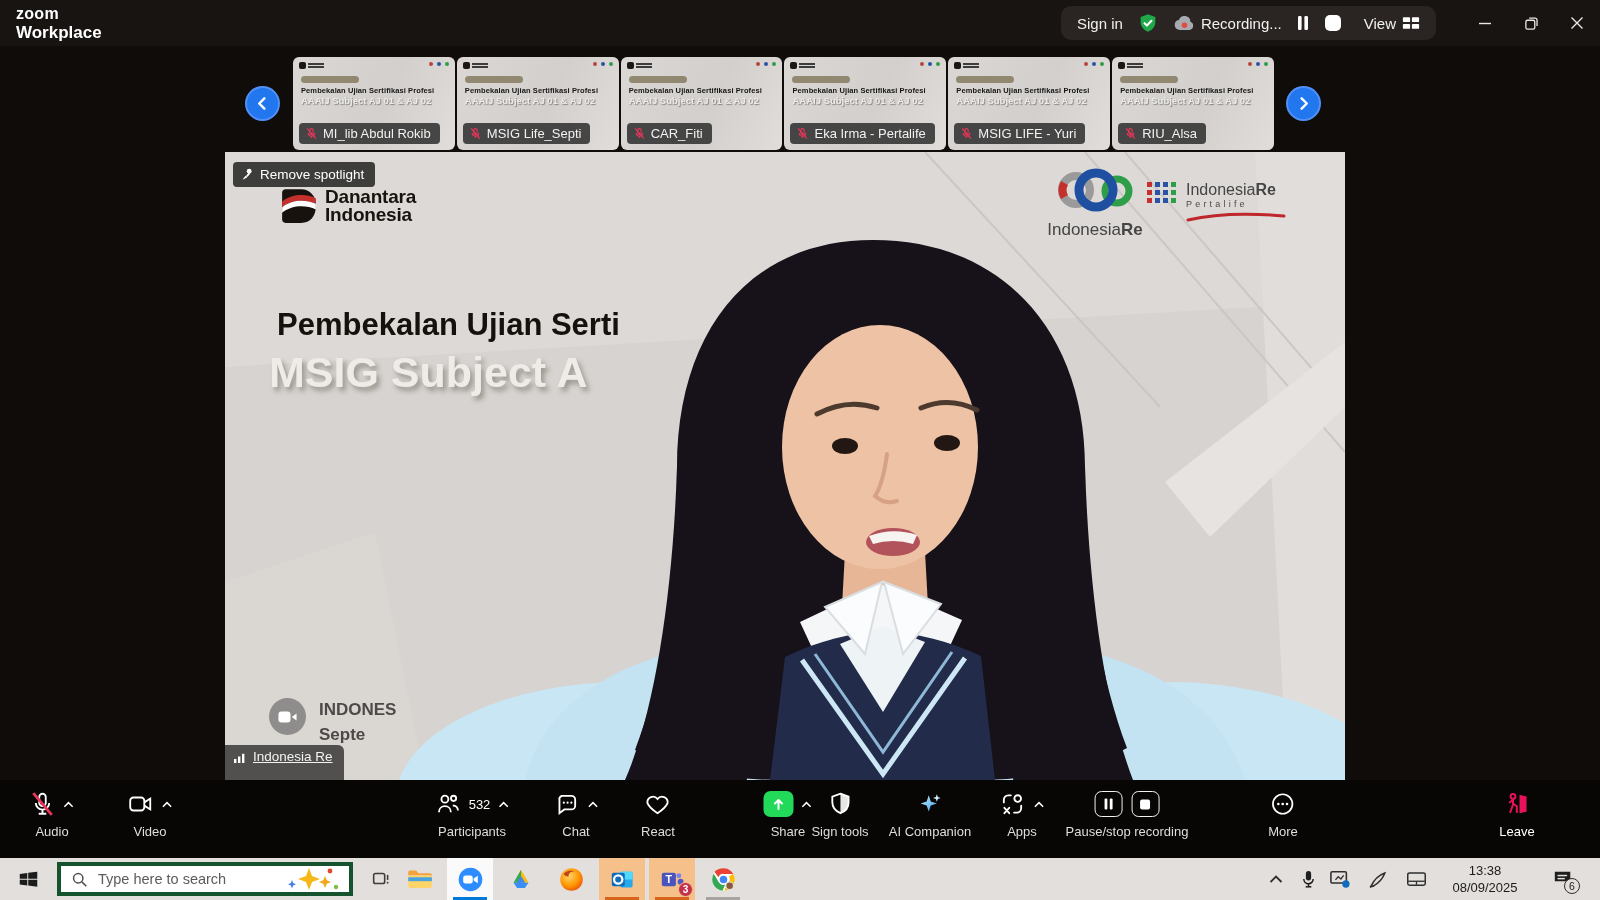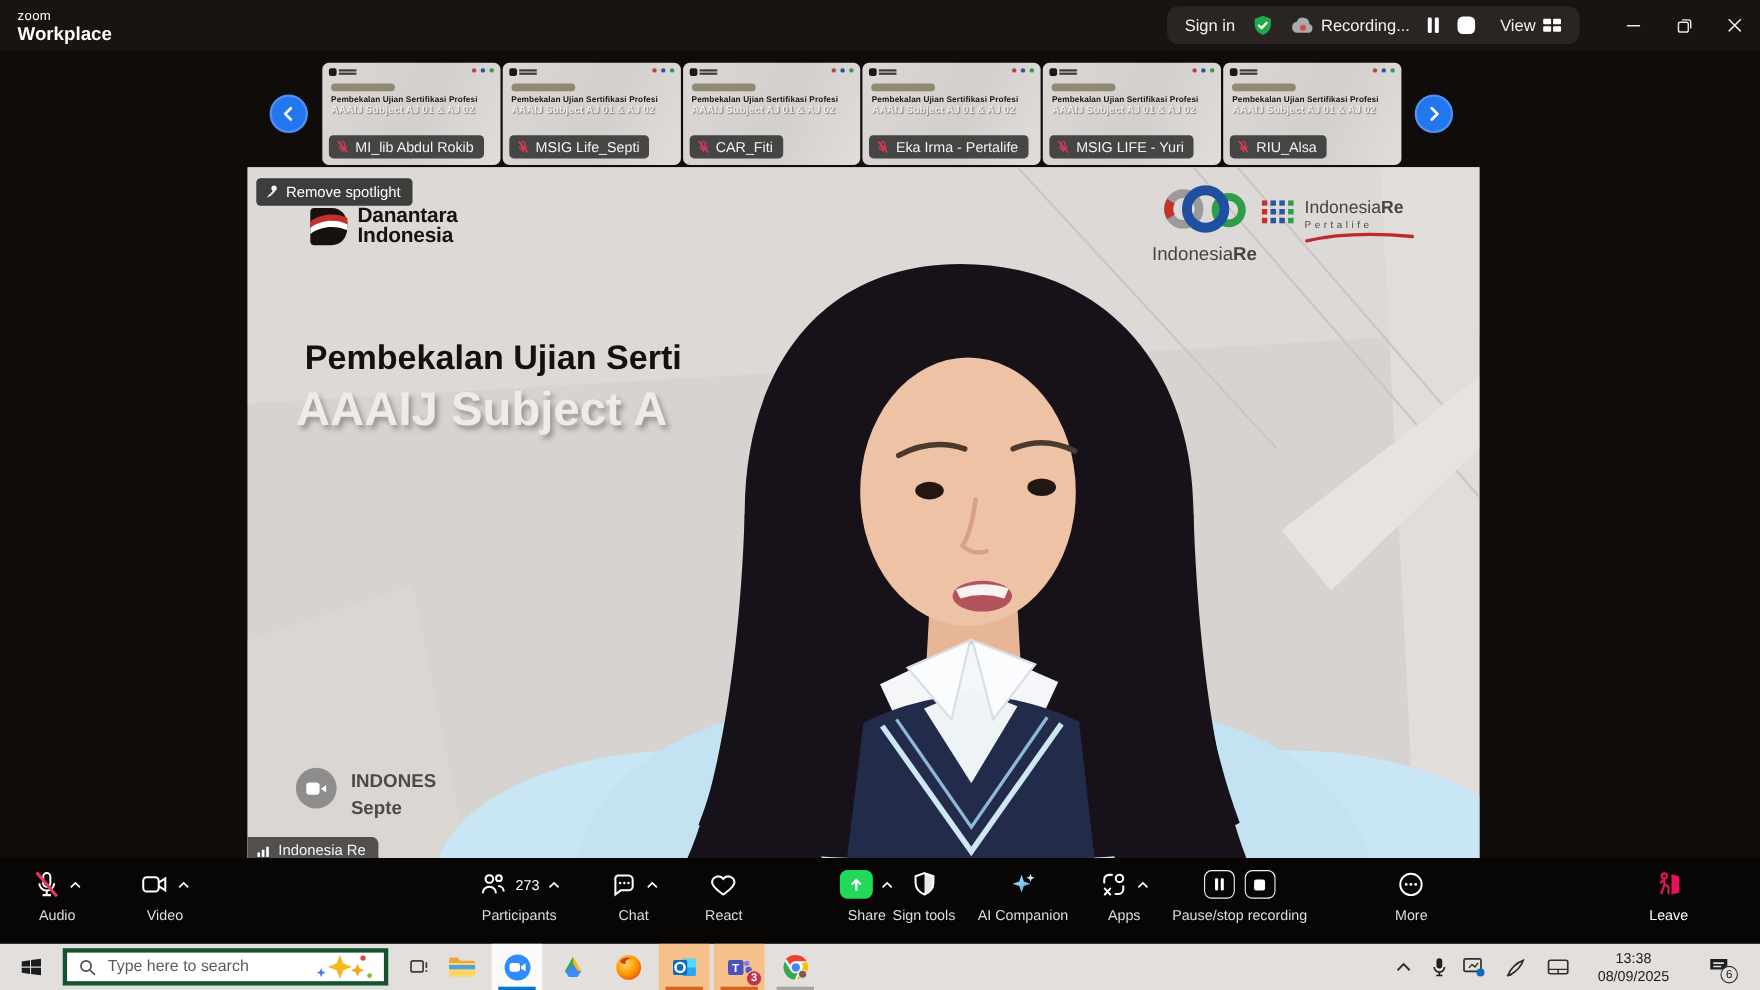"zoom" .logo .l1 { font-size: 12px -> 16px; font-weight: normal -> bold }
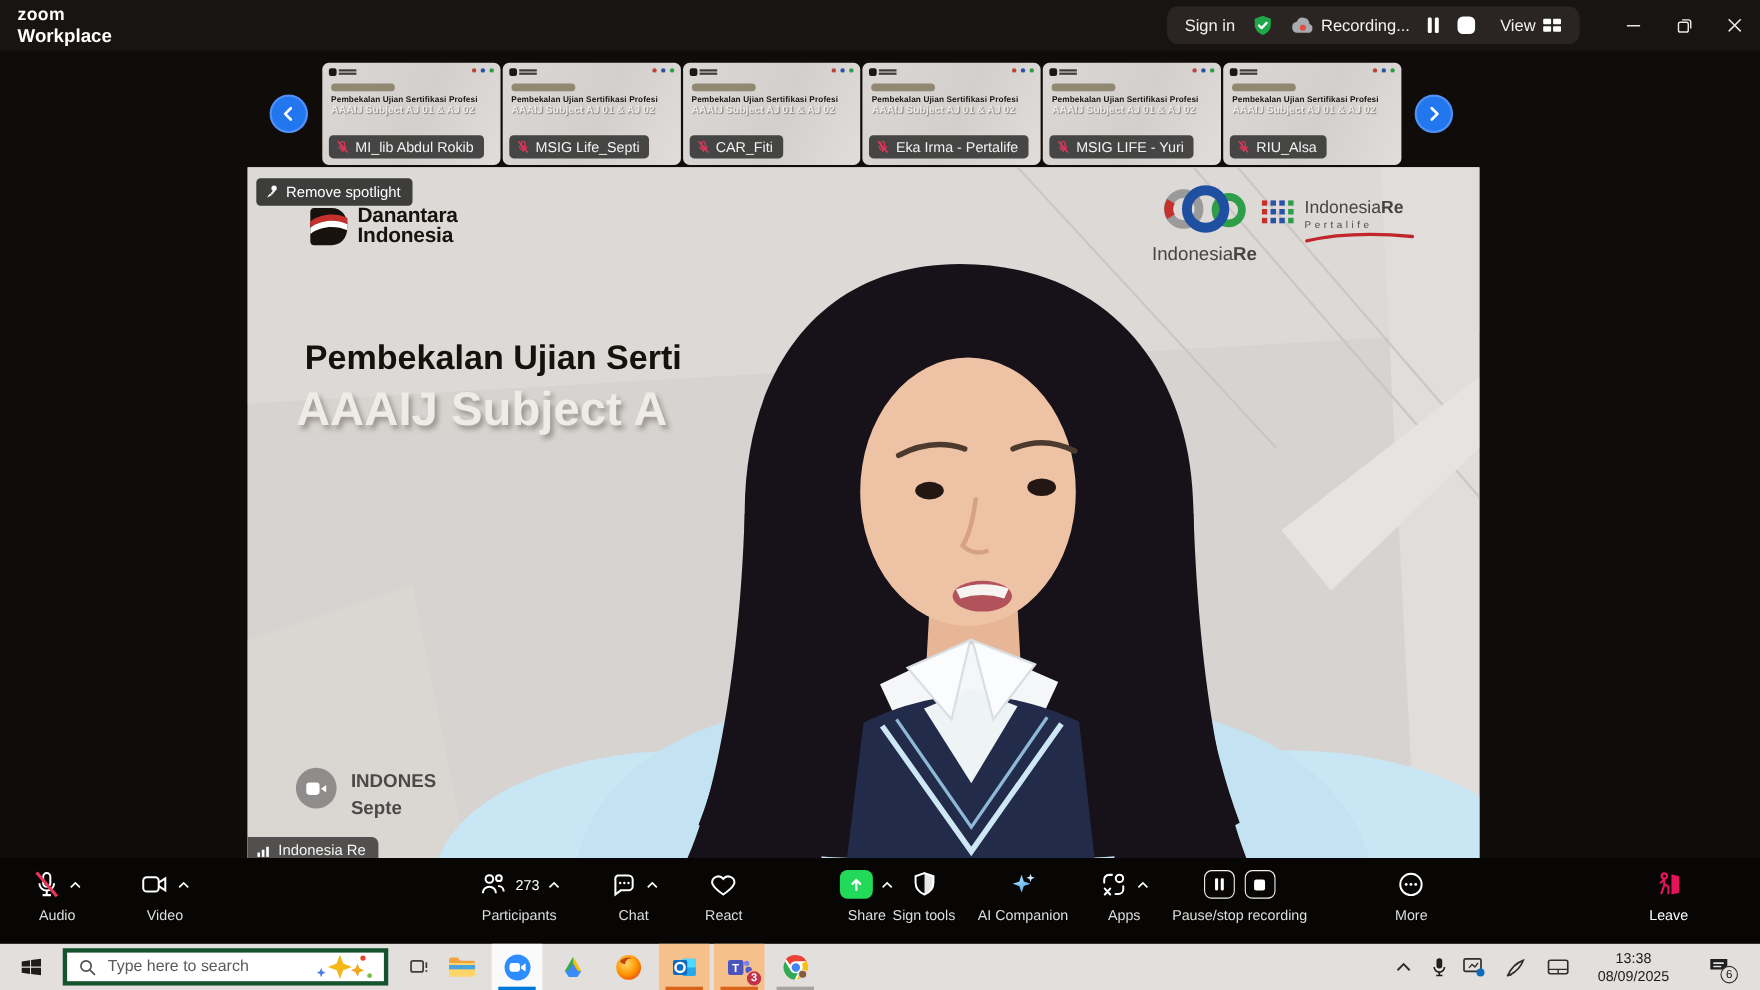"AAAIJ Subject A" div.title-light { text: AAAIJ -> MSIG }
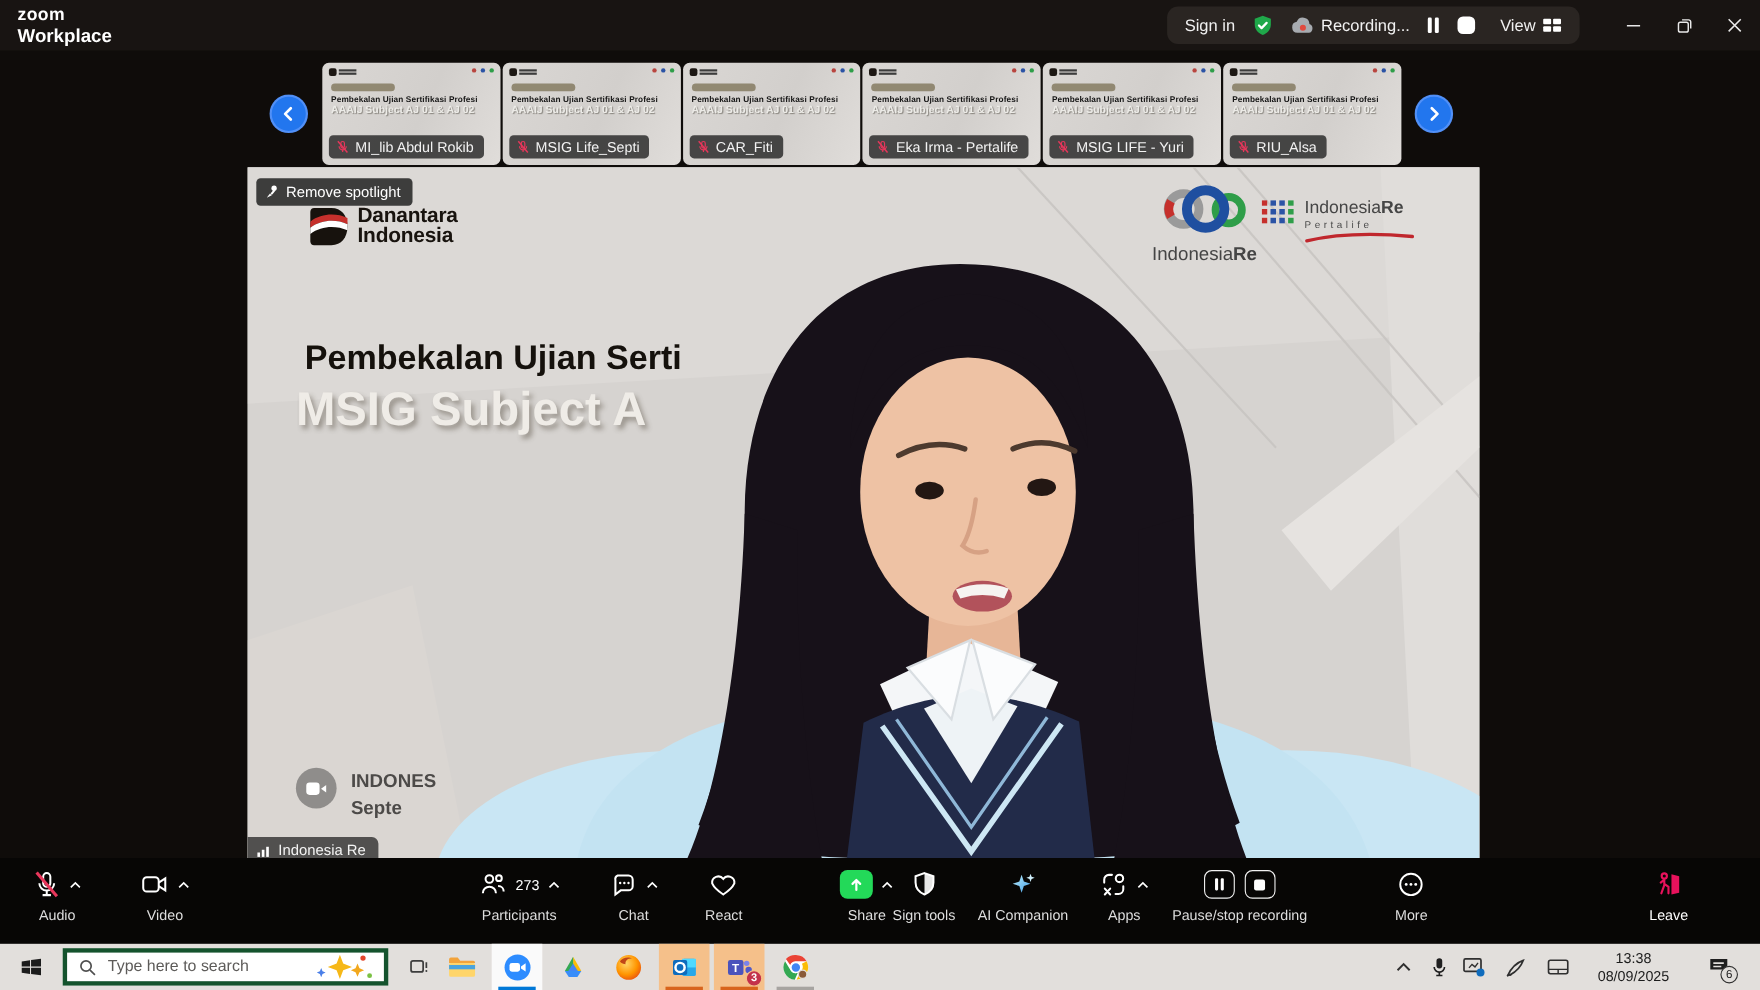"Indonesia Re" .vid-name { padding: 4px 11px 0 8px -> 4px 11px 16px 8px; text-decoration: none -> underline }
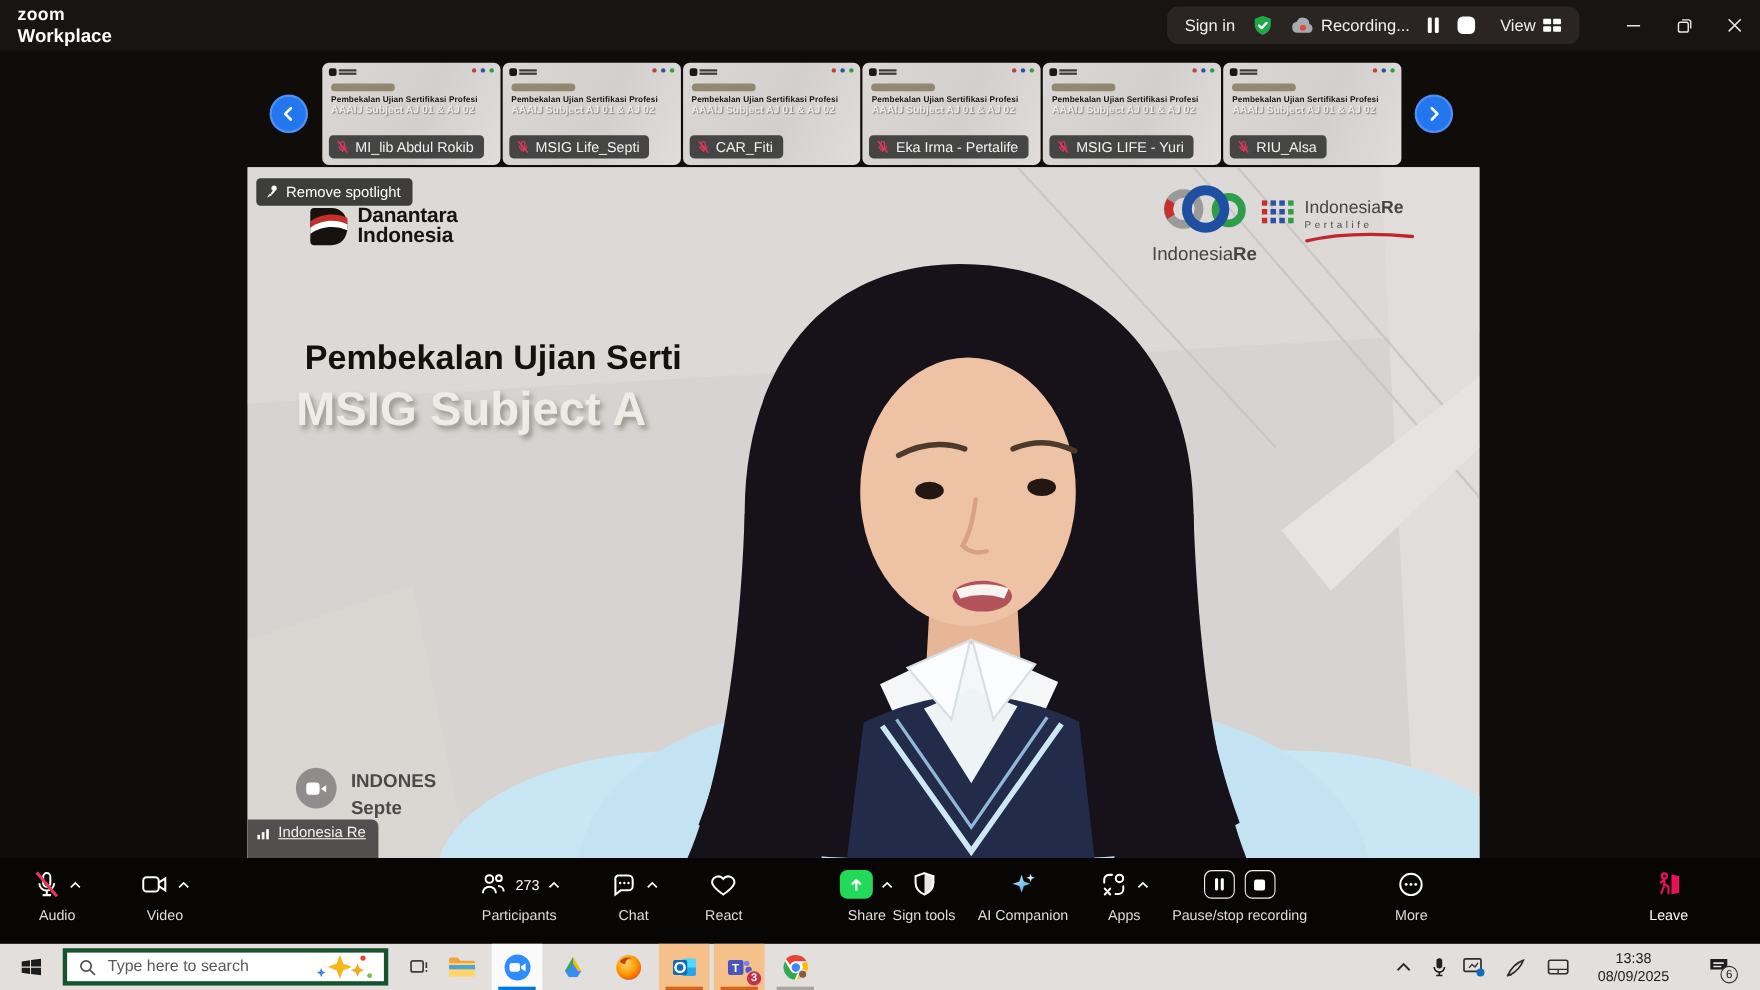"273" span.cnt { text: 273 -> 532 }
